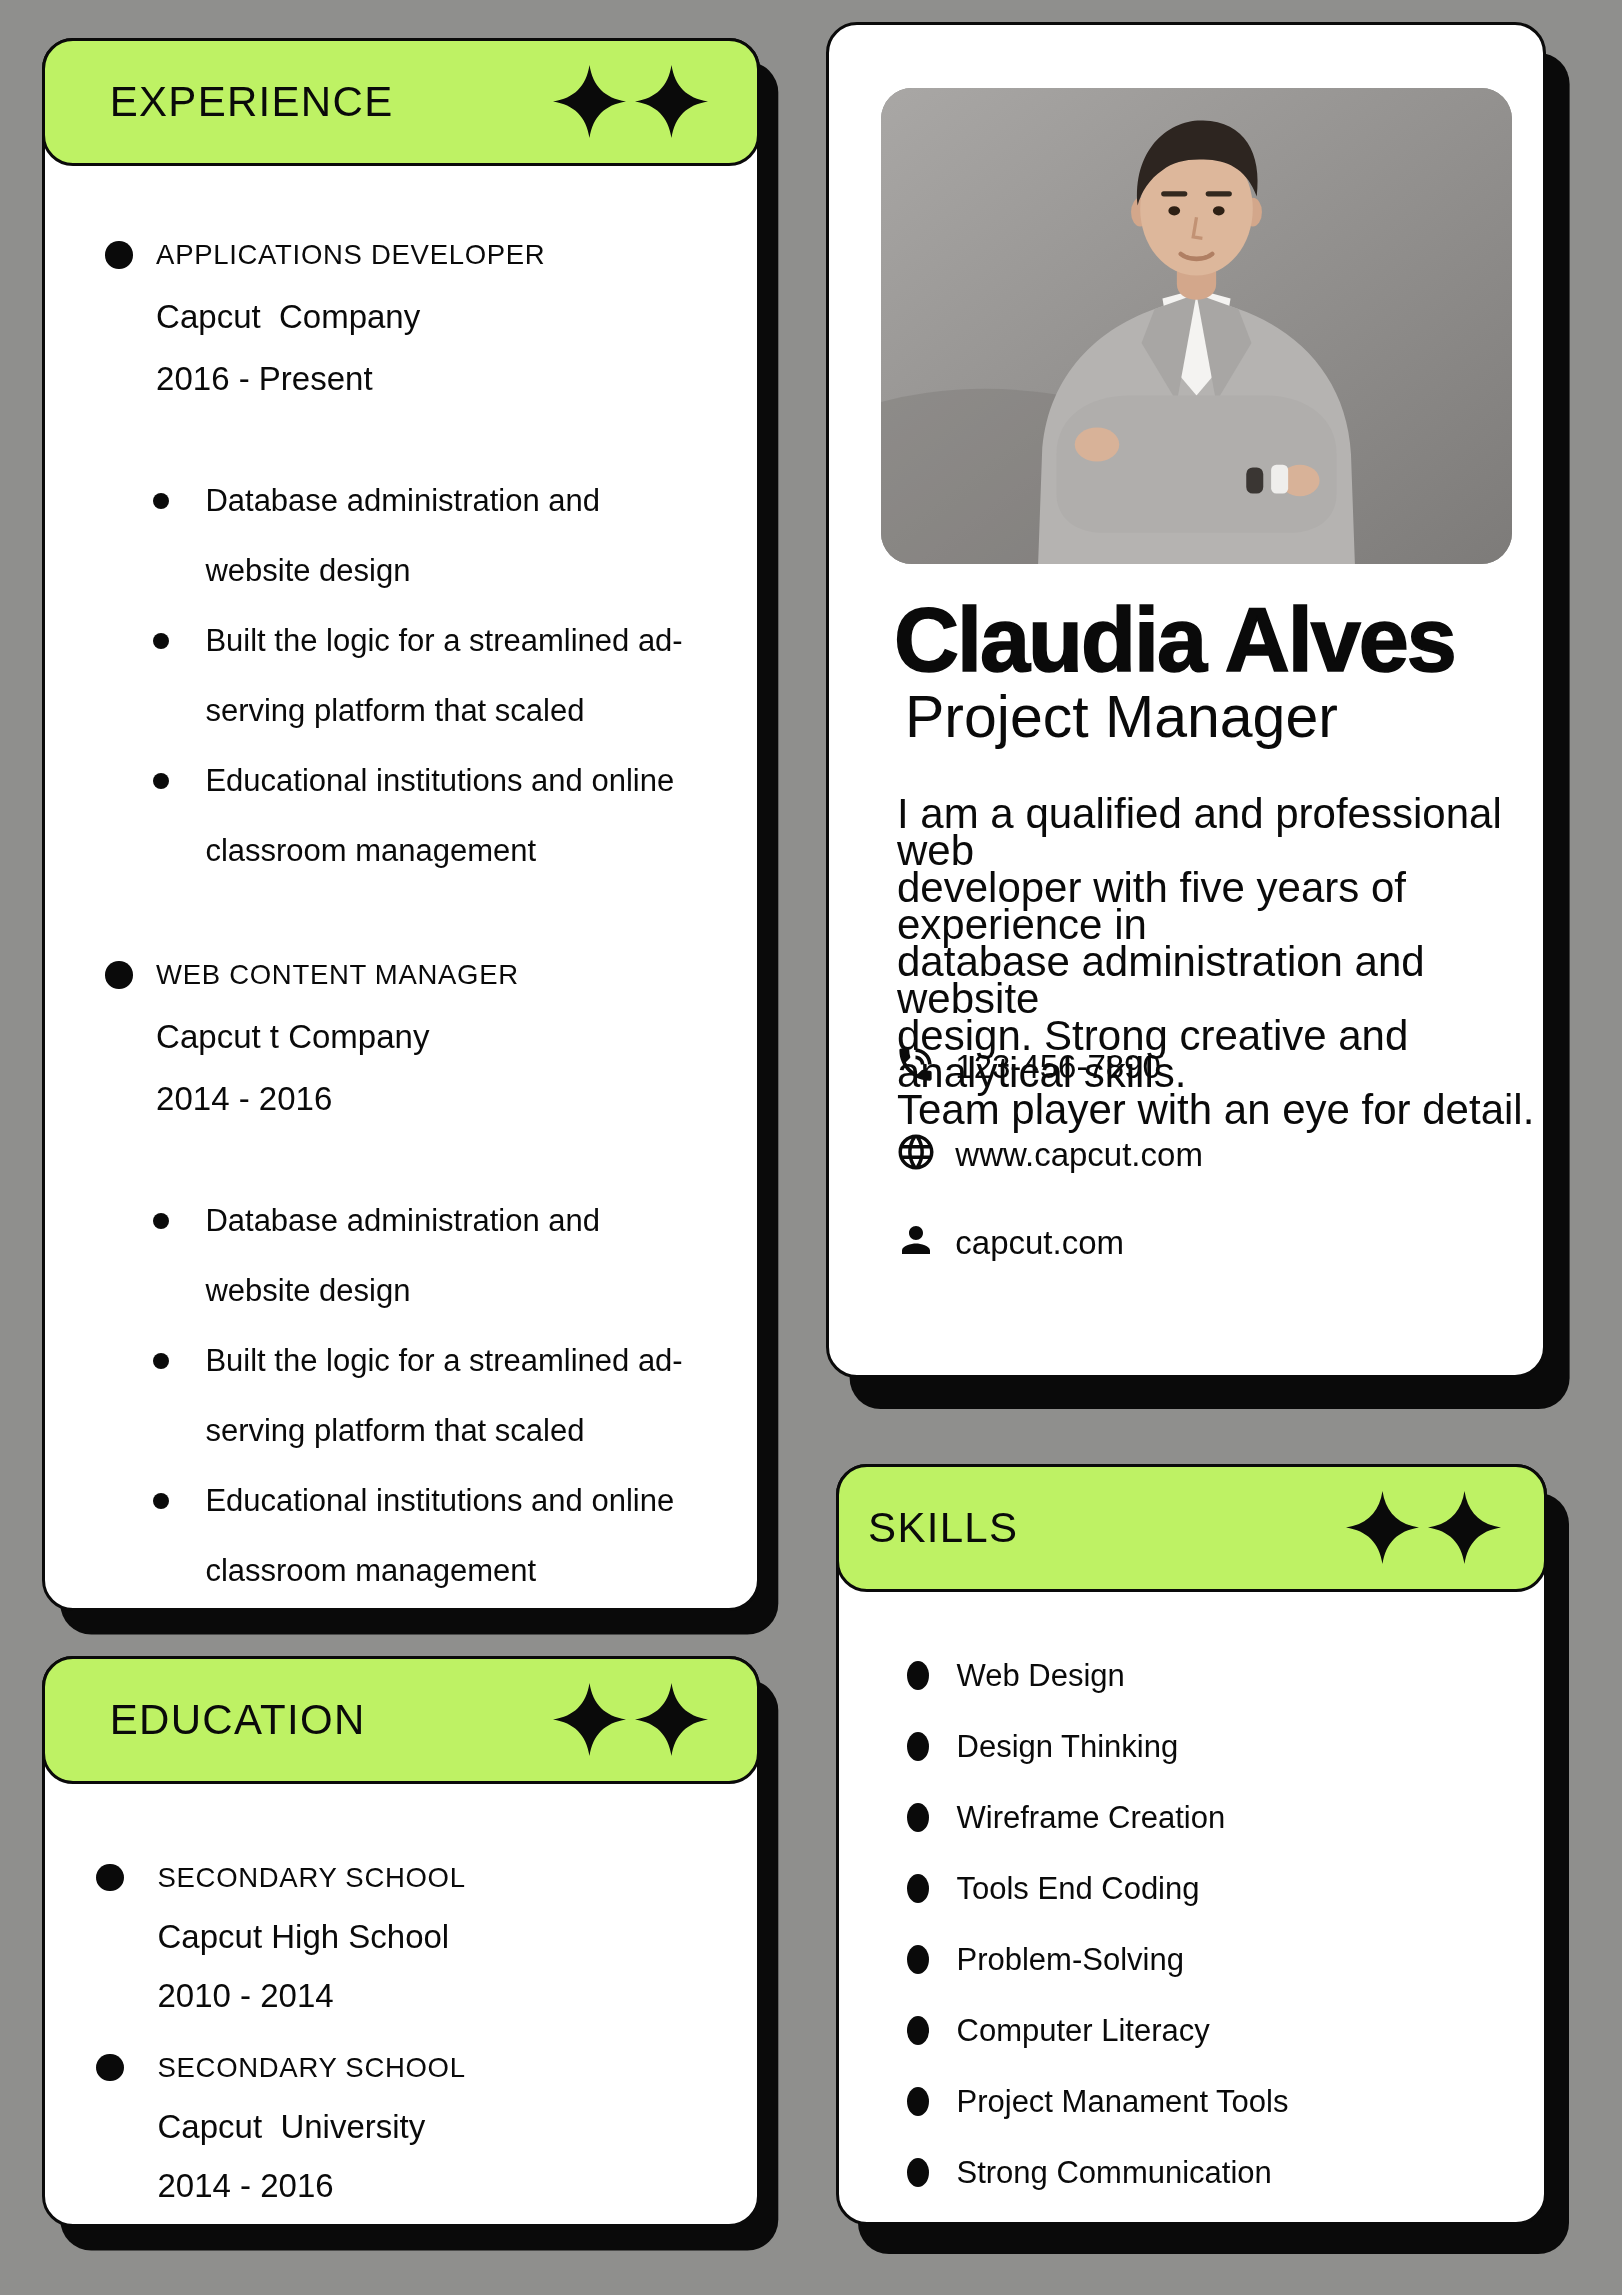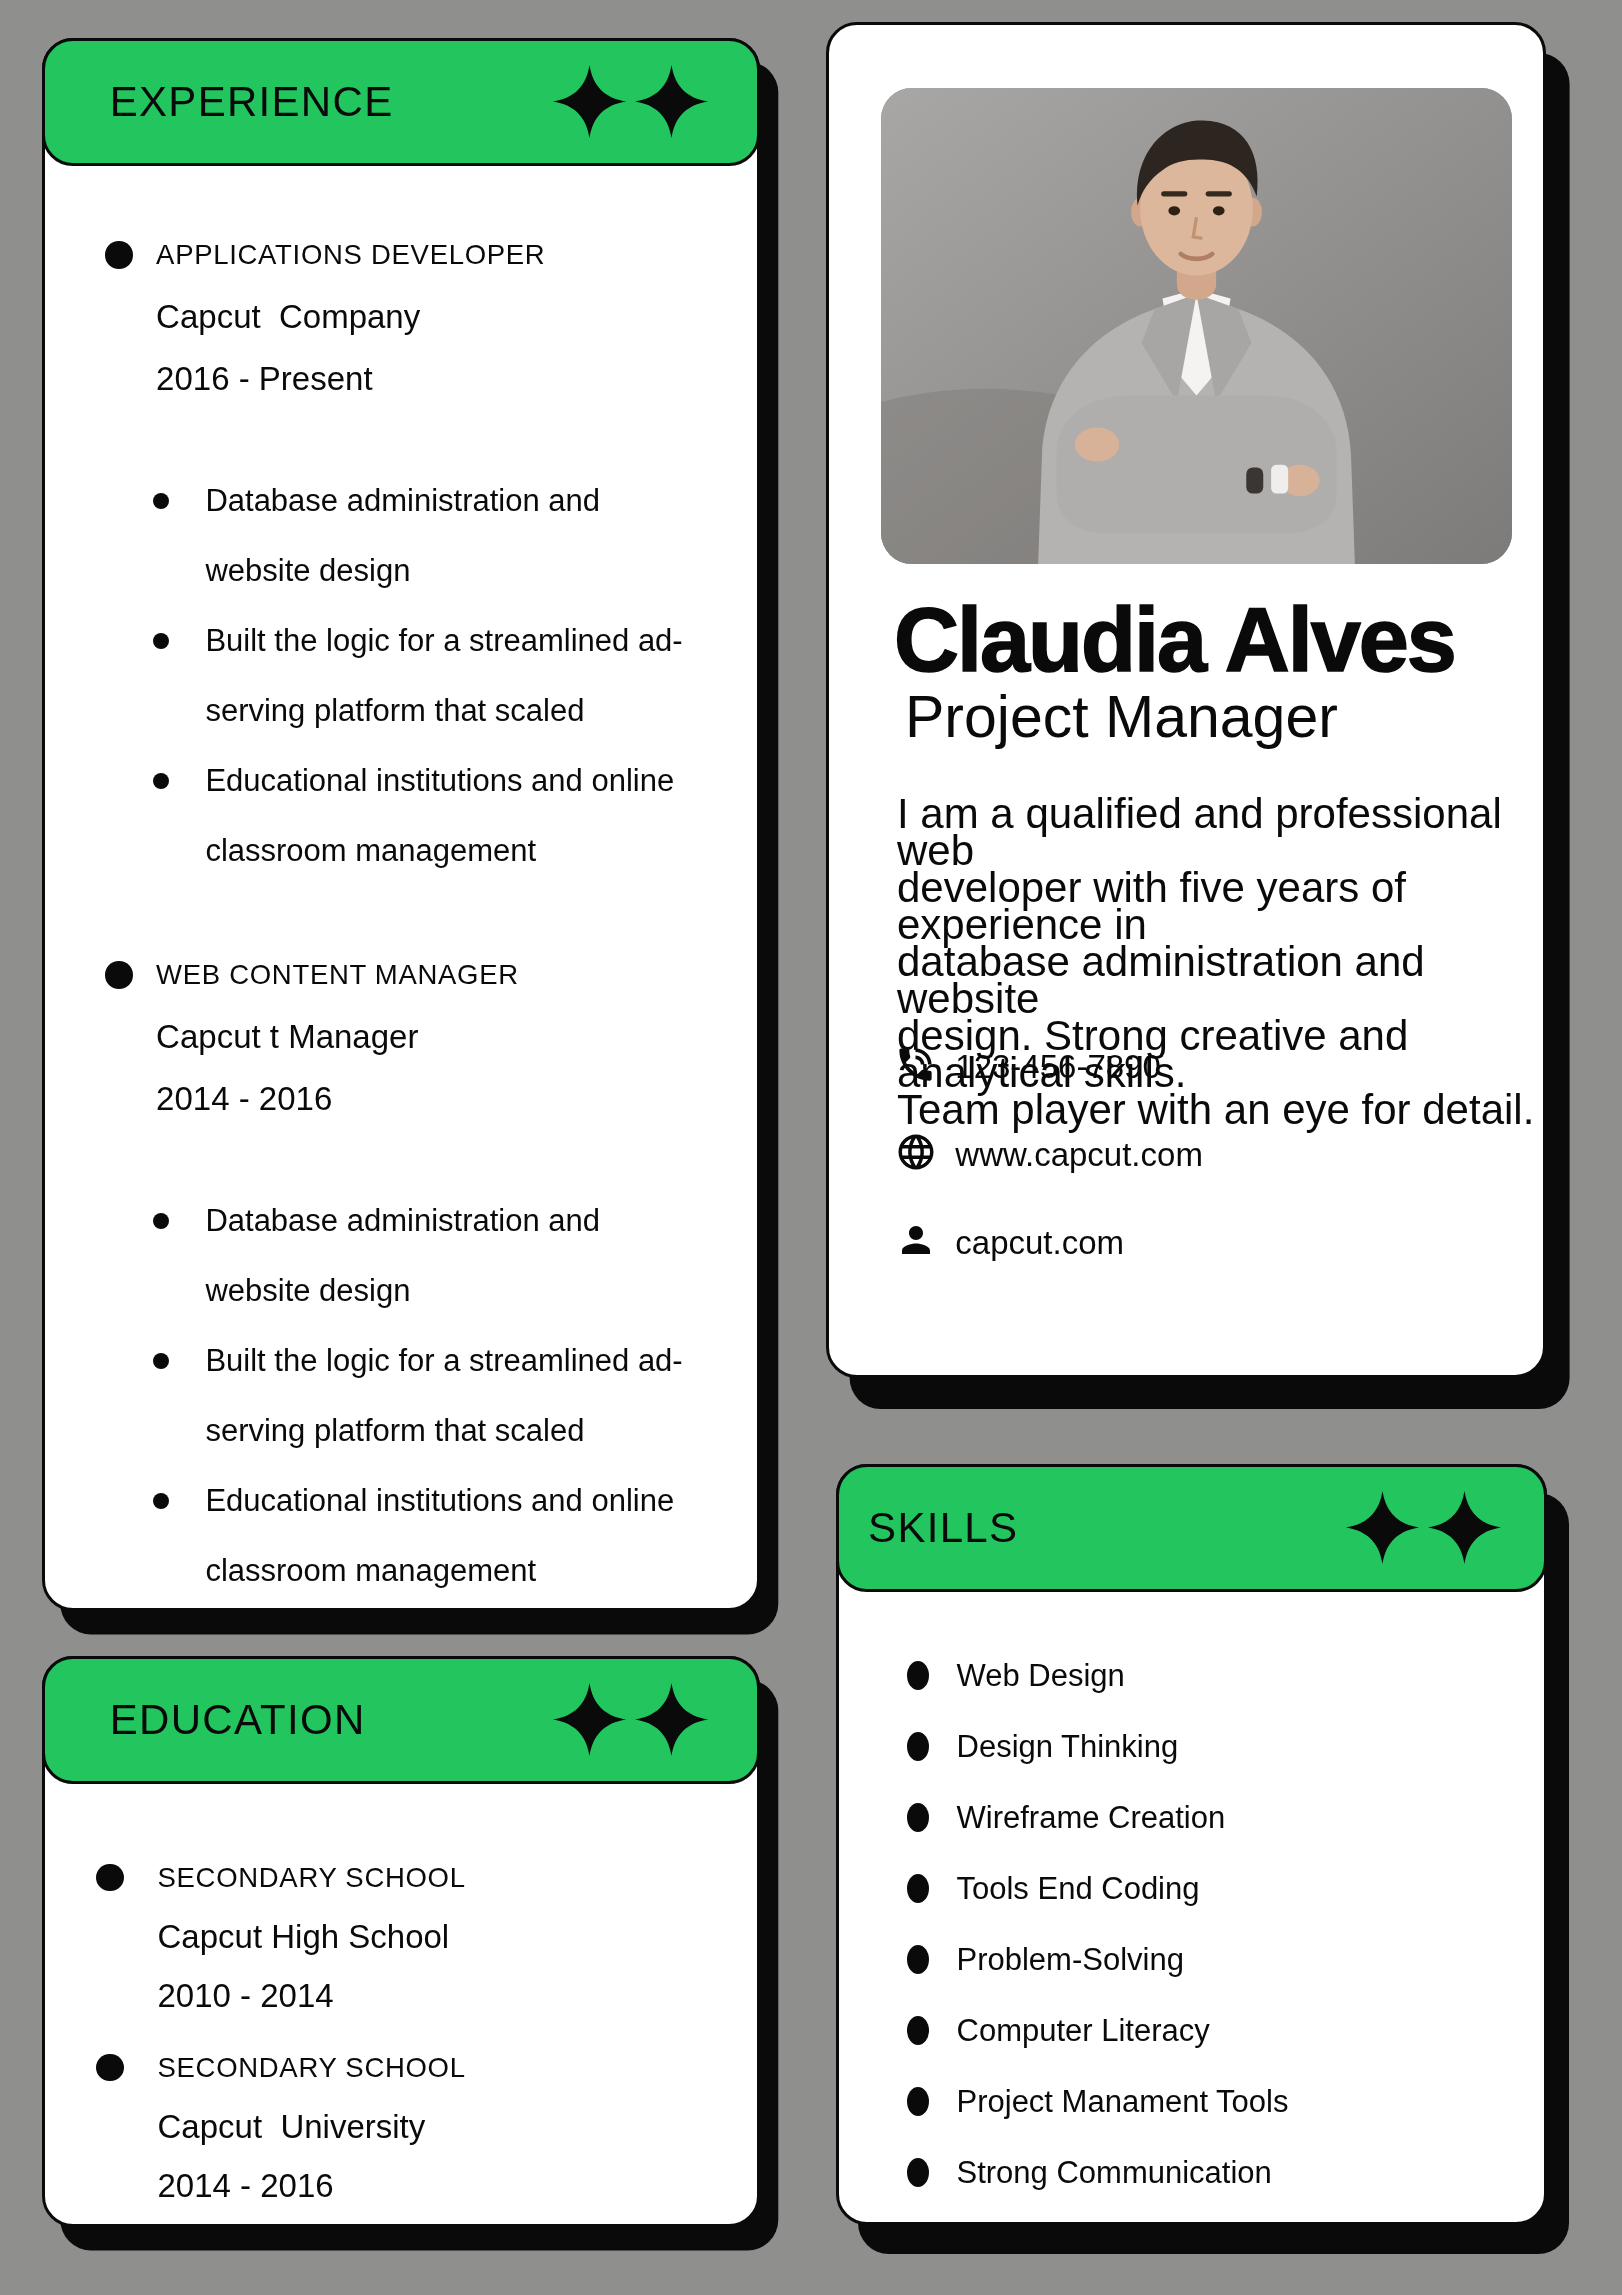"EXPERIENCE" .hdr { background: #22c55e -> #bef264 }
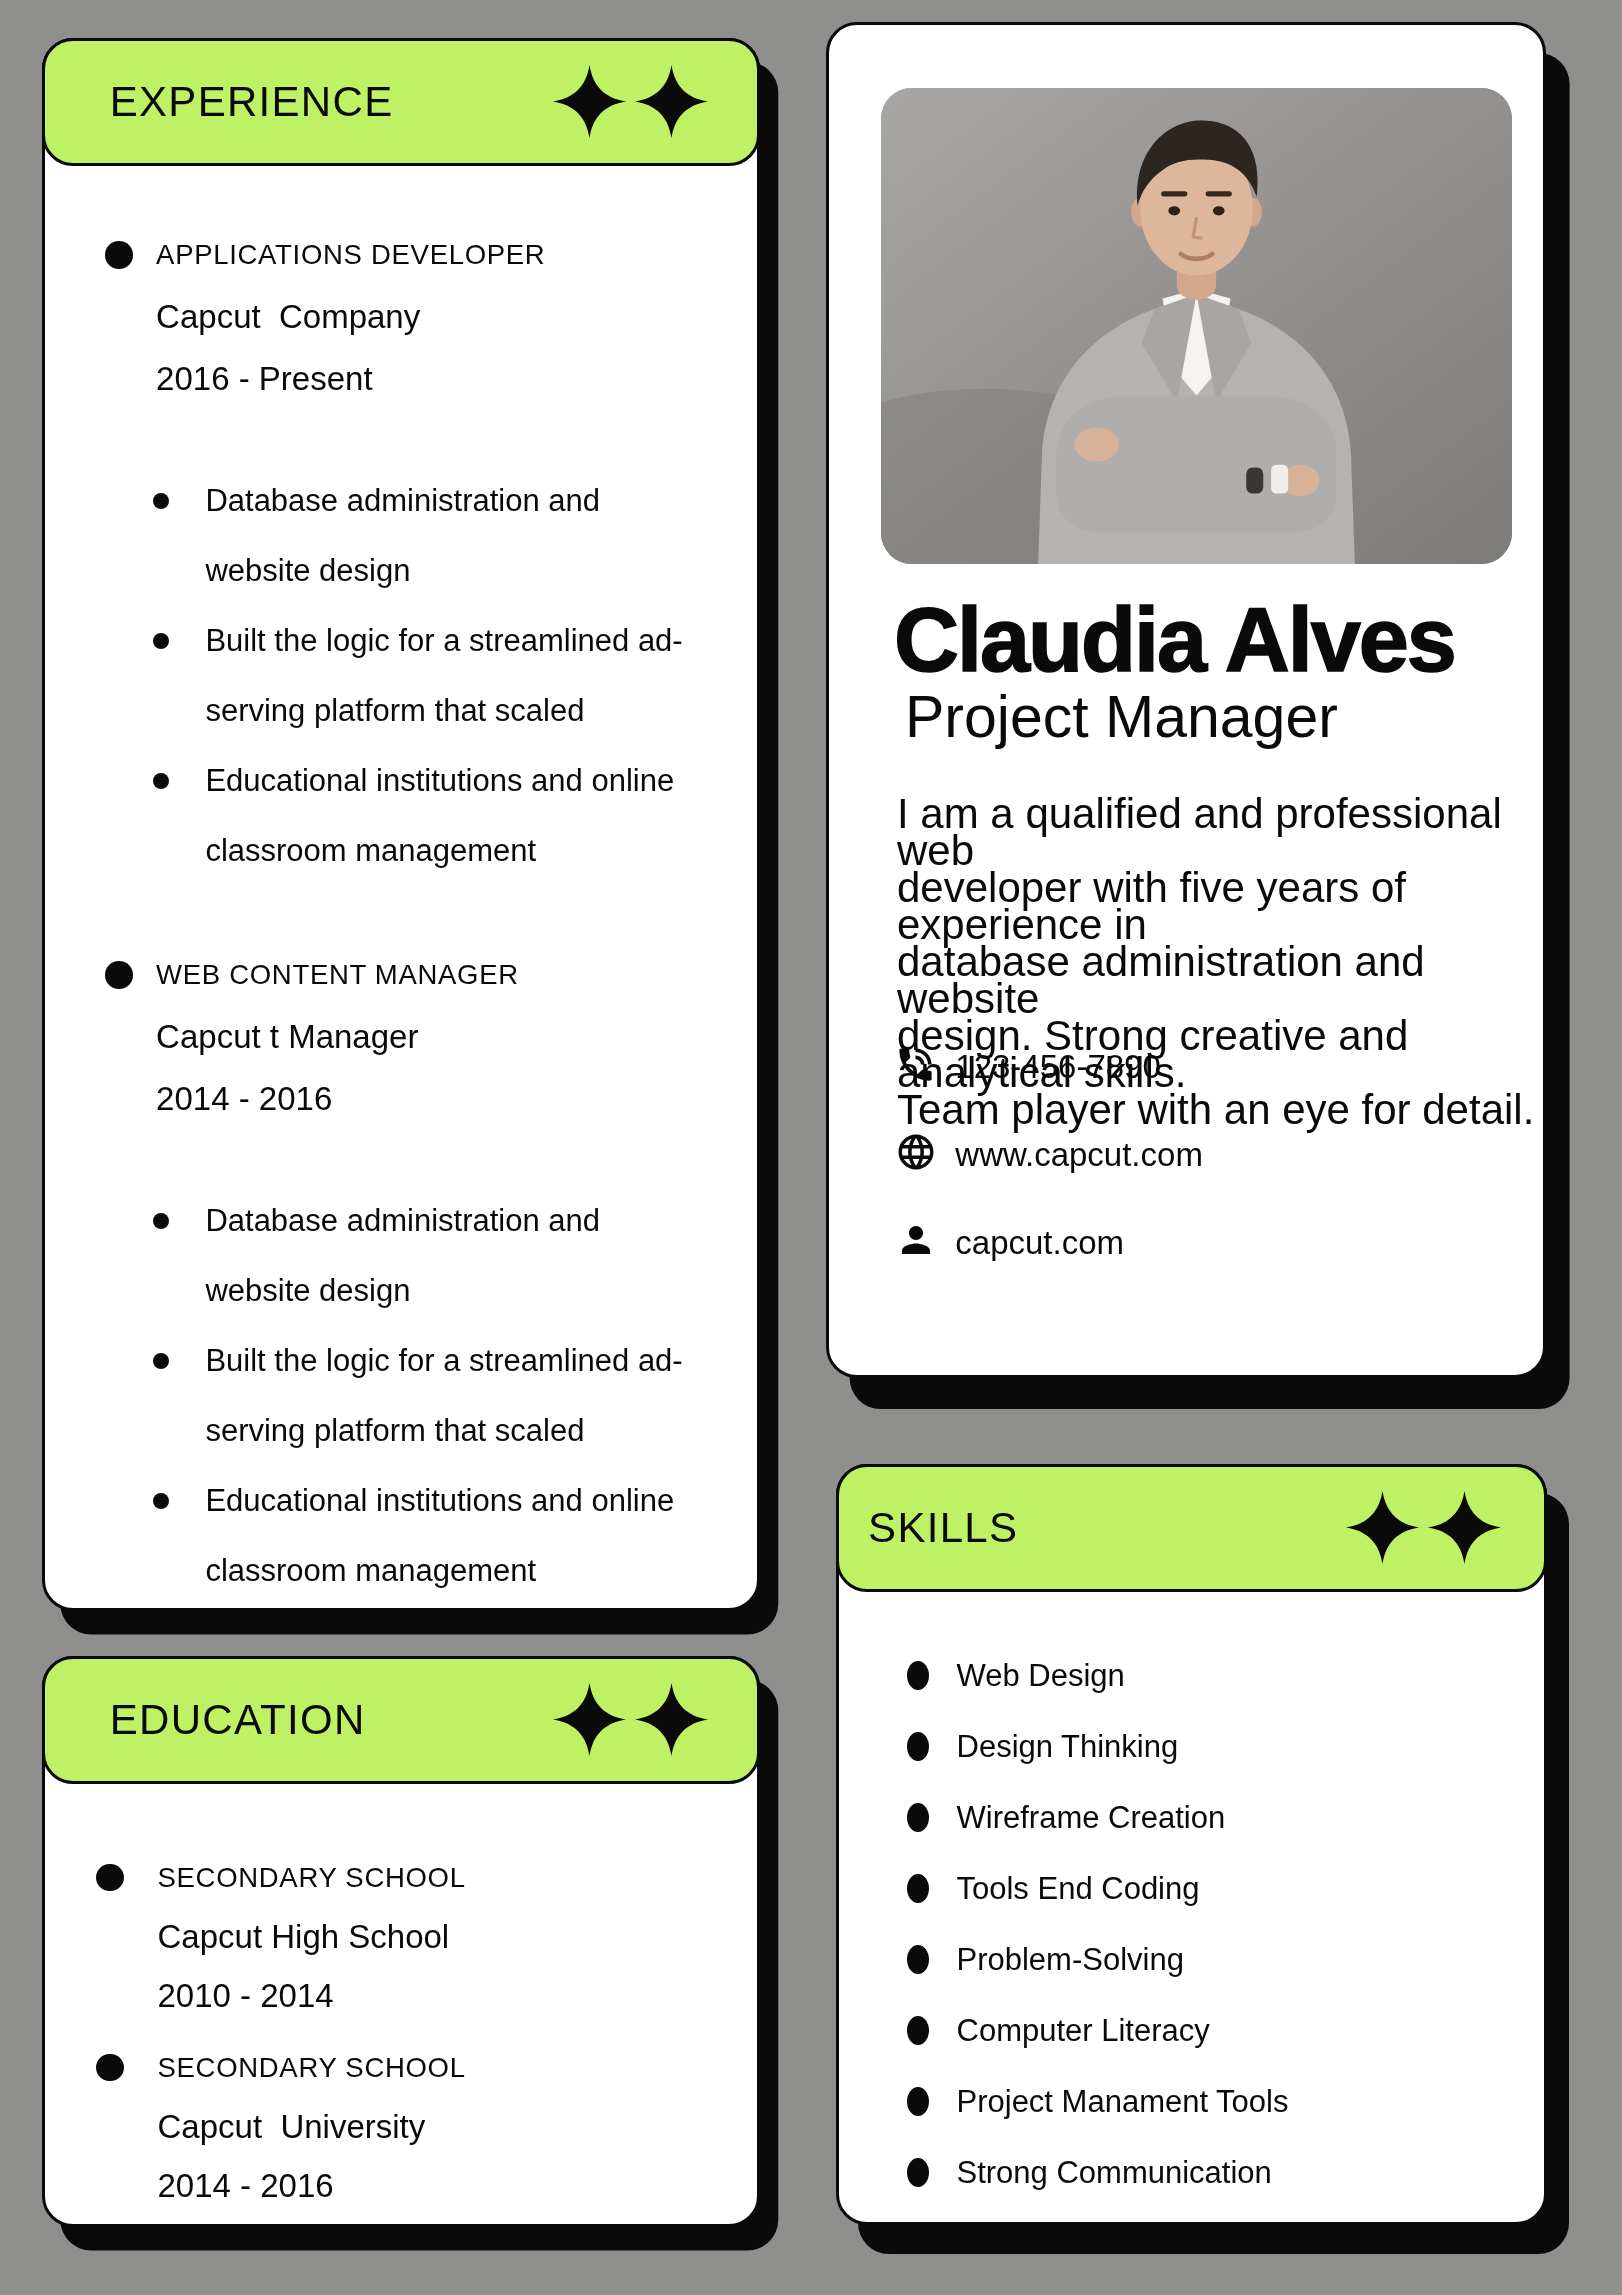"Capcut t Manager" div.job-co { text: Manager -> Company }
